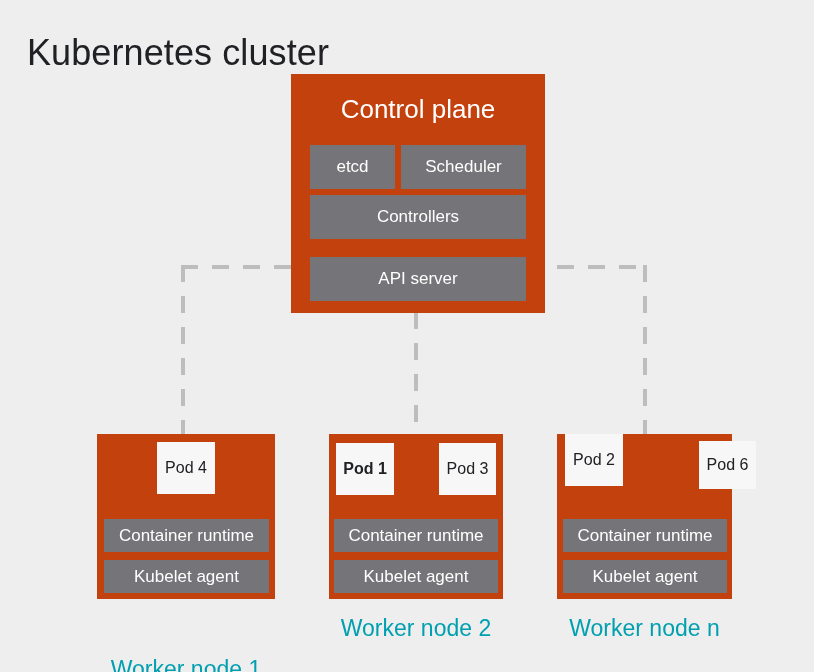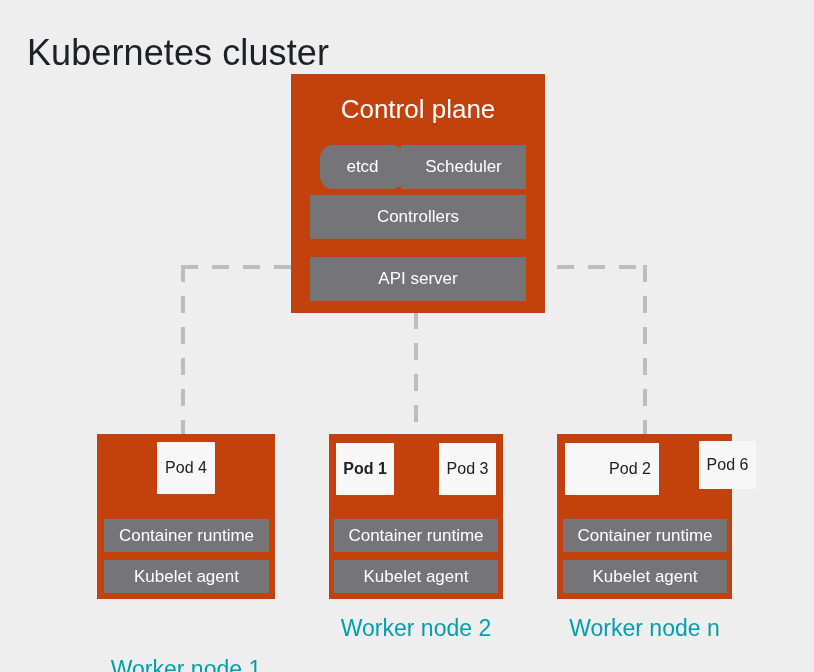"etcd" #cp-etcd { border-radius: 13px -> none; left: 320px -> 310px }
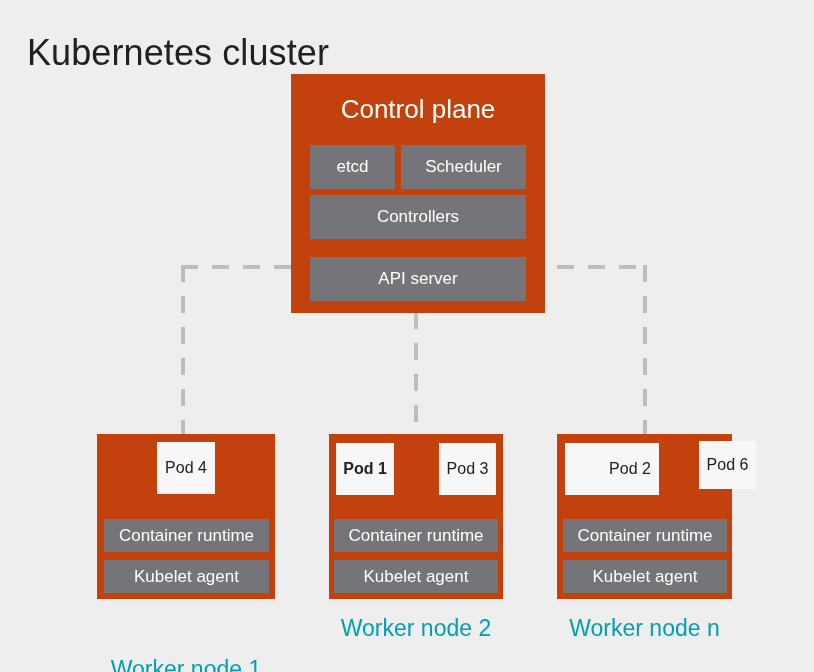"Pod 2" #pod-2 { padding-left: 36px -> none; top: 443px -> 434px }
